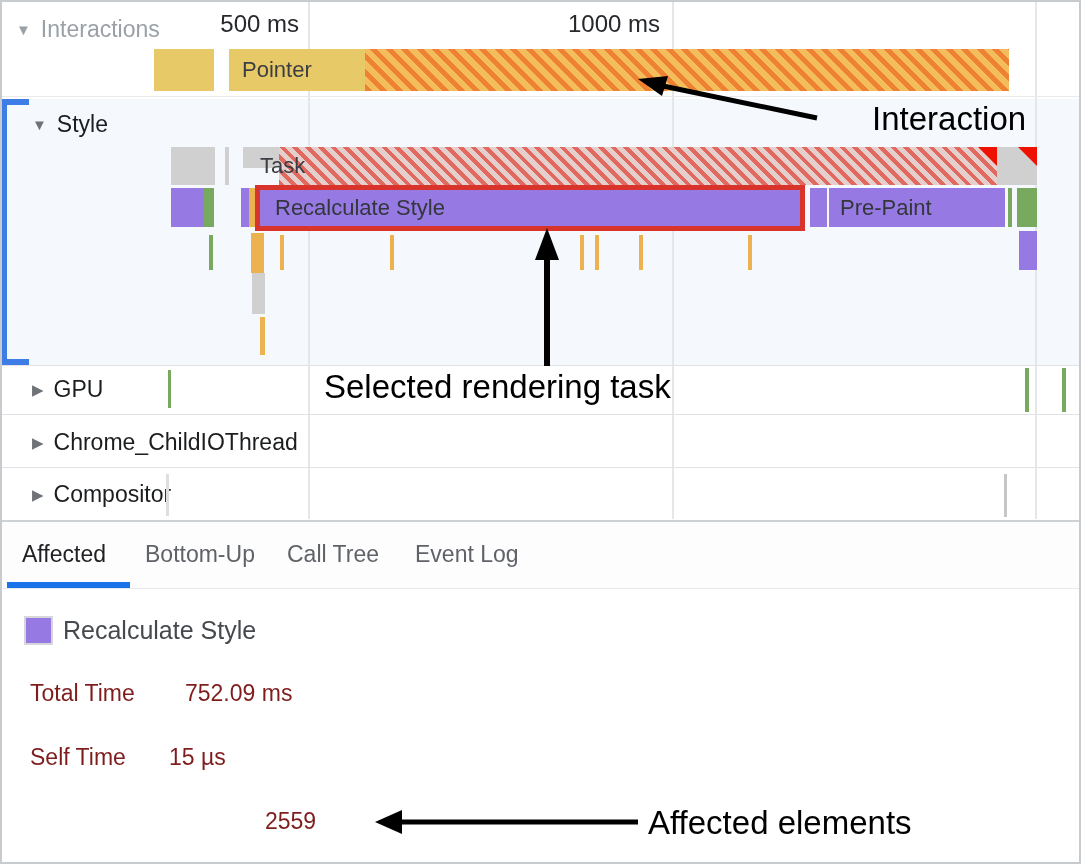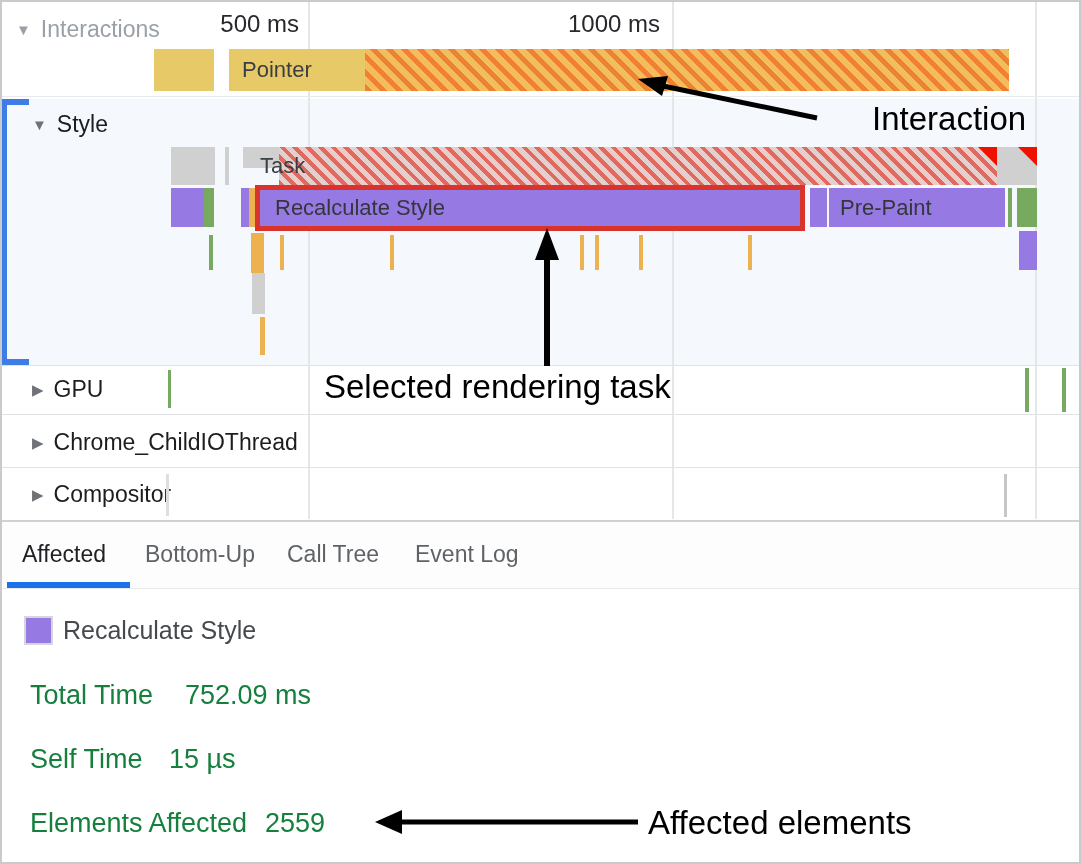"Total Time" .sum-label,.sum-value { color: #15803d -> #7f1d1d; font-size: 27px -> 23px }
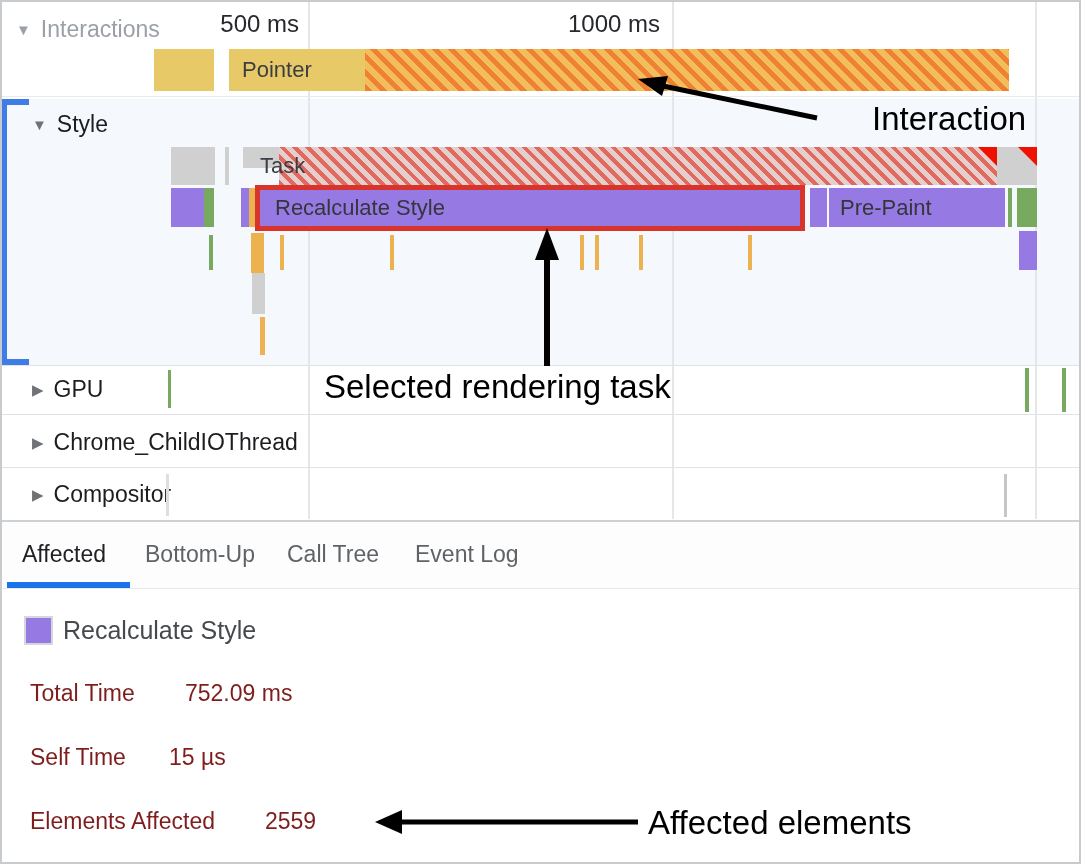"Elements Affected" div.sum-label { html: <div>Elements Affected</div> -> none }
